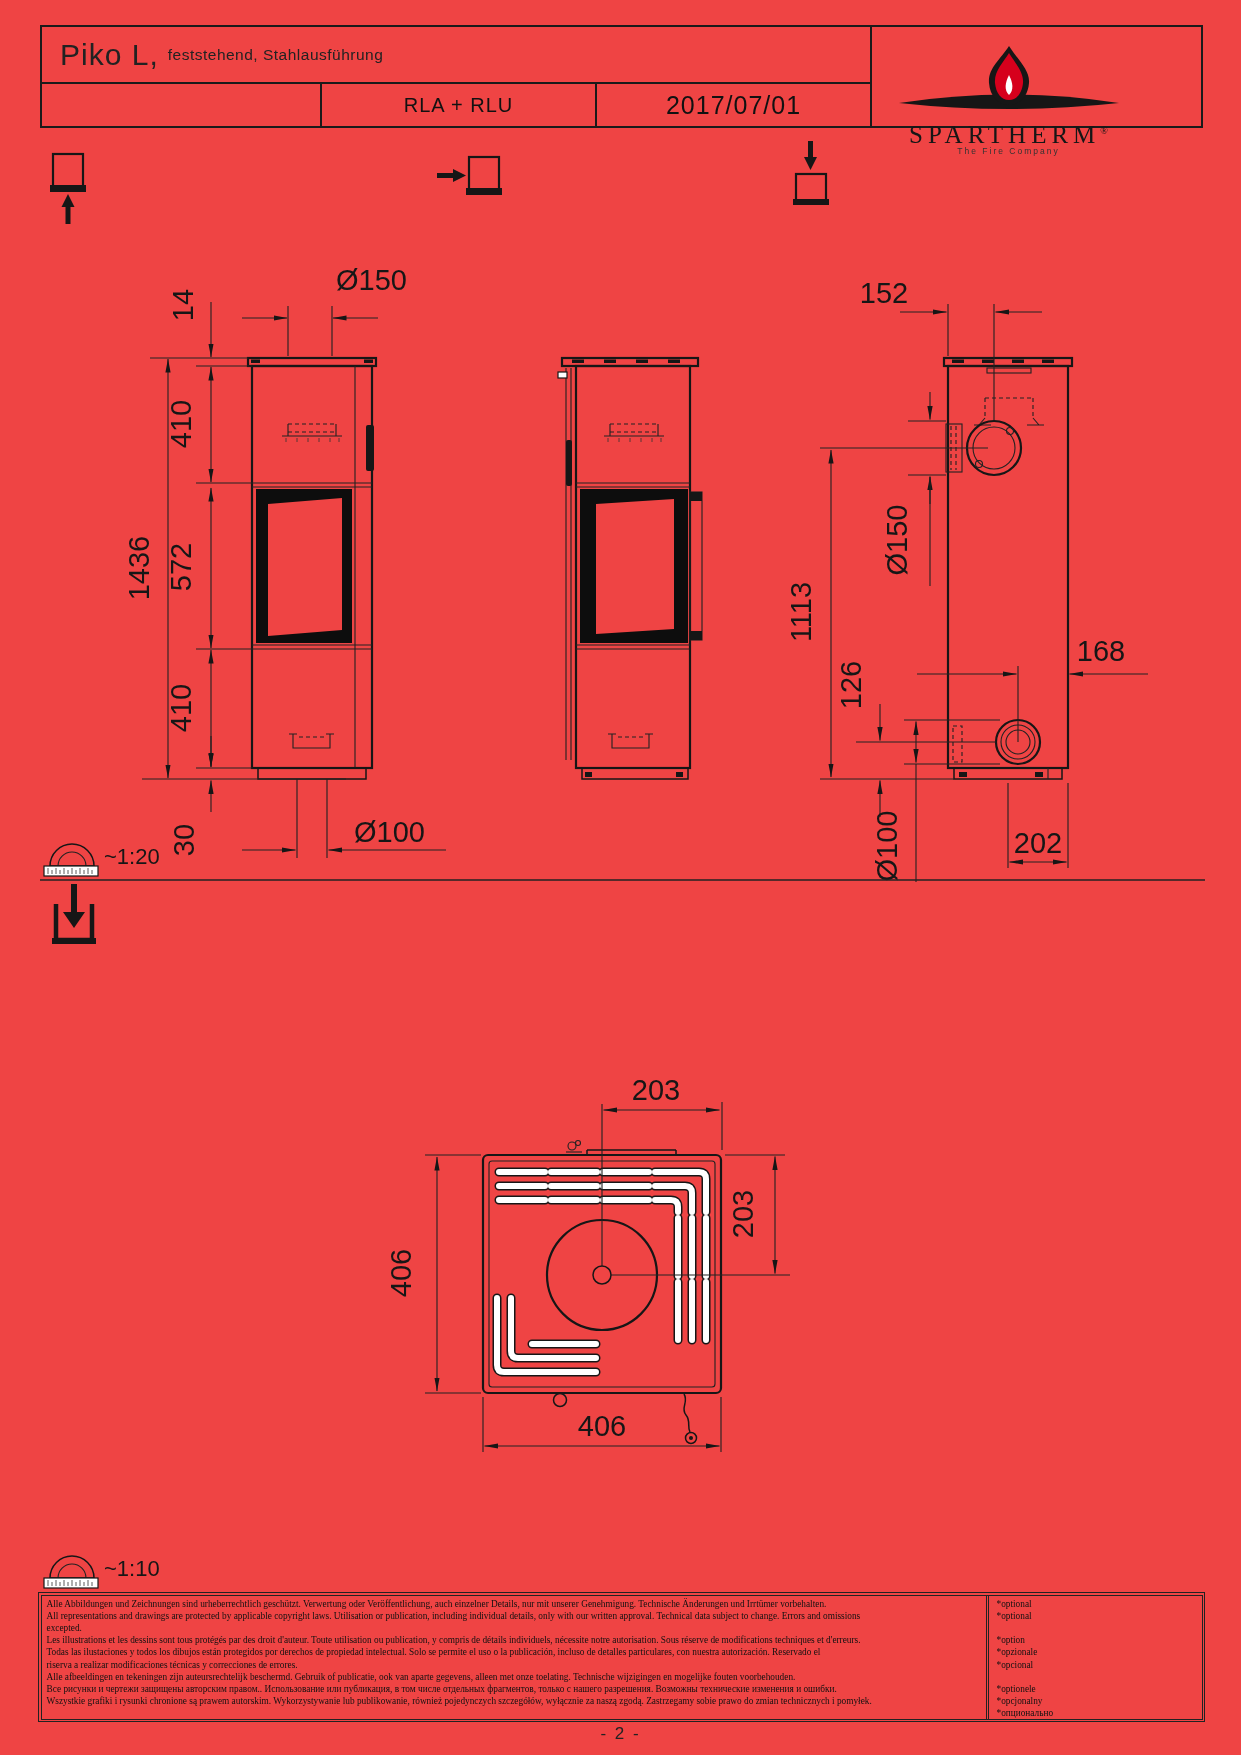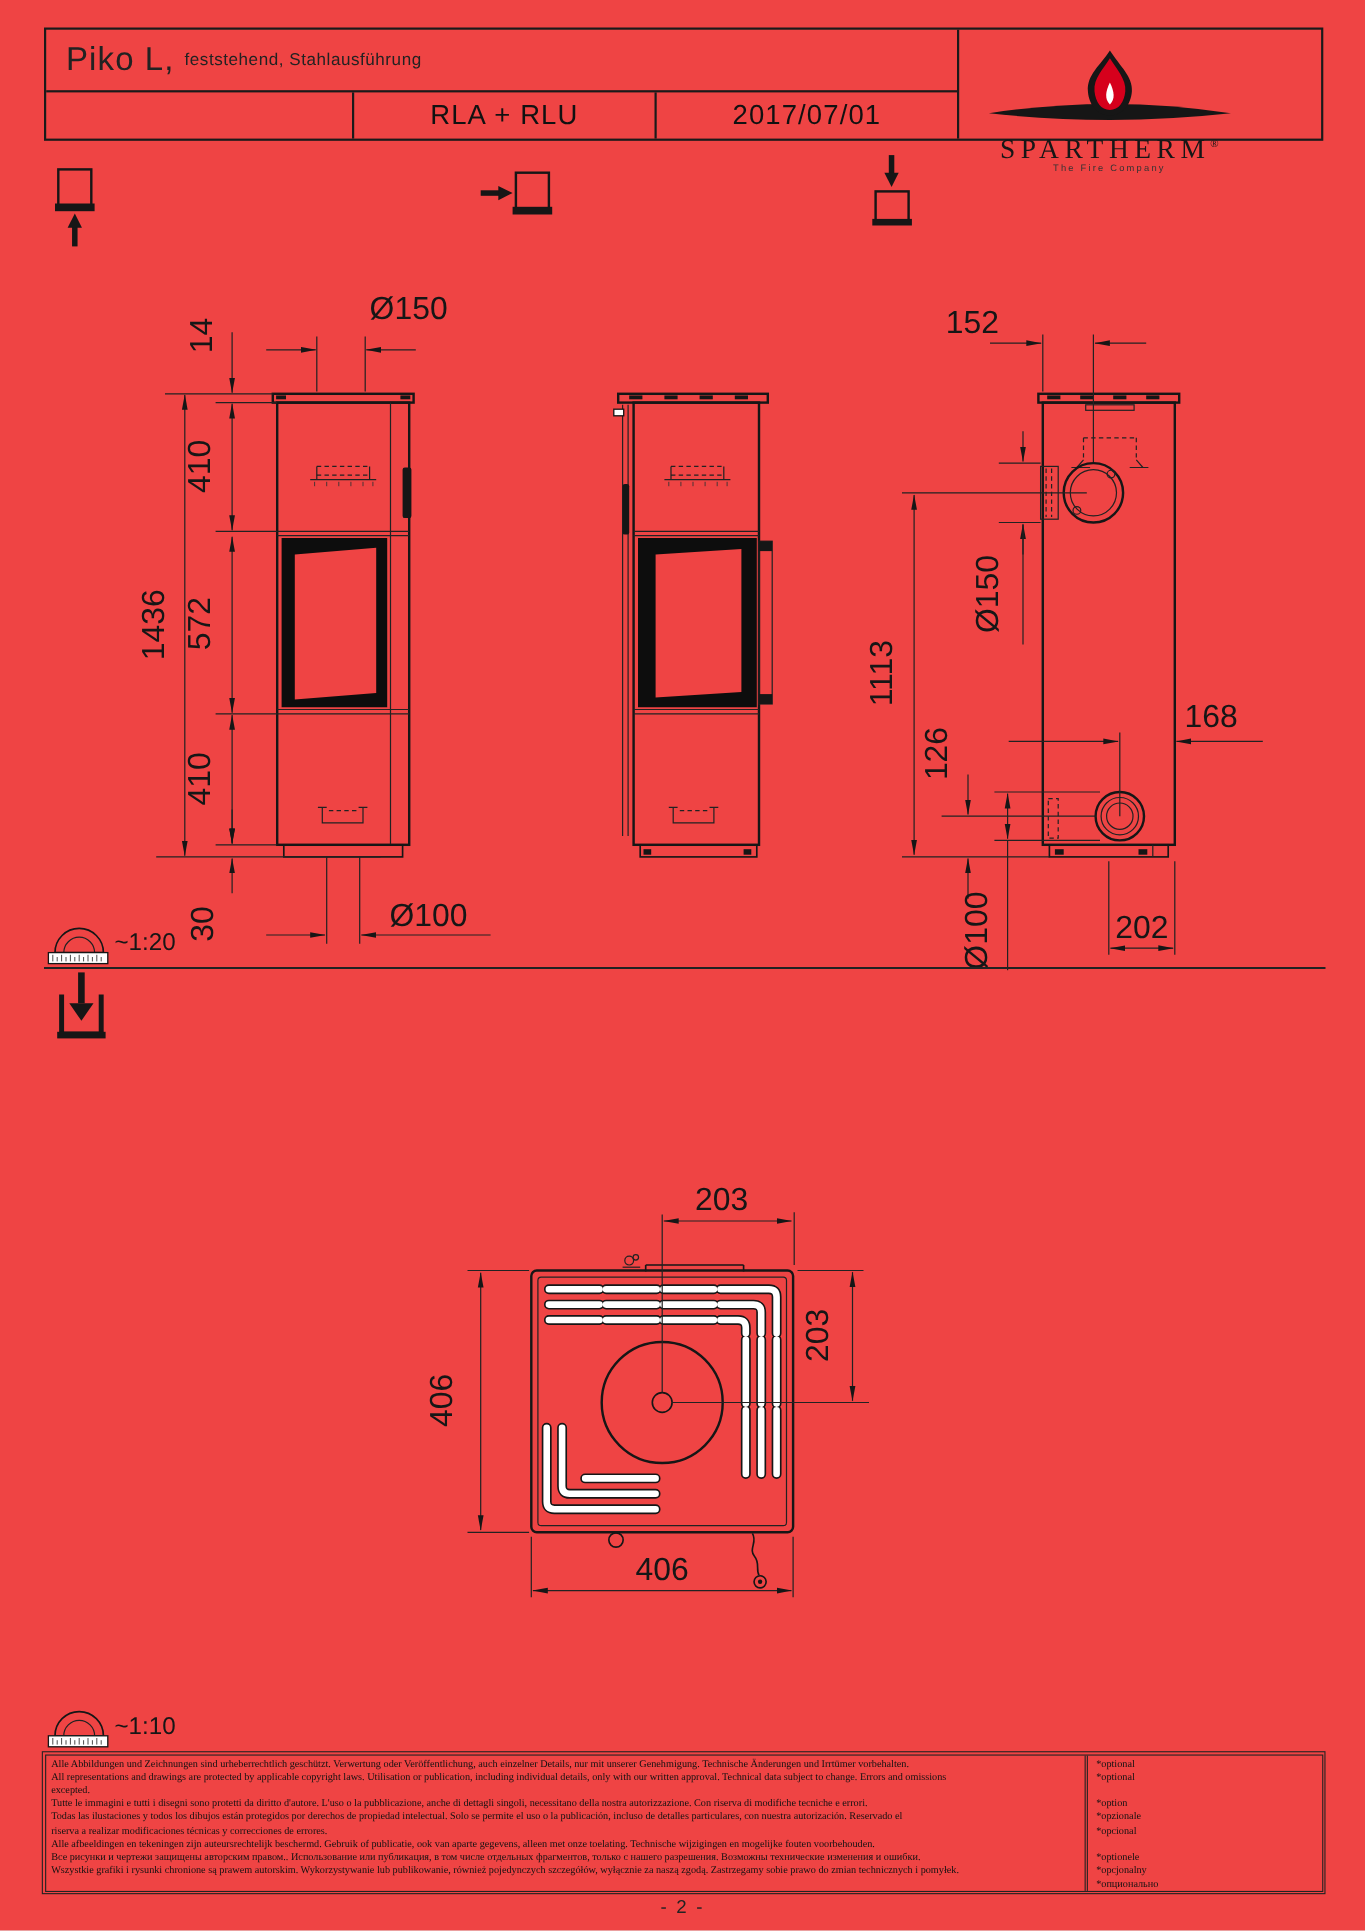"RLA + RLU" .hdr-row2 .c2 { font-size: 25px -> 20px }
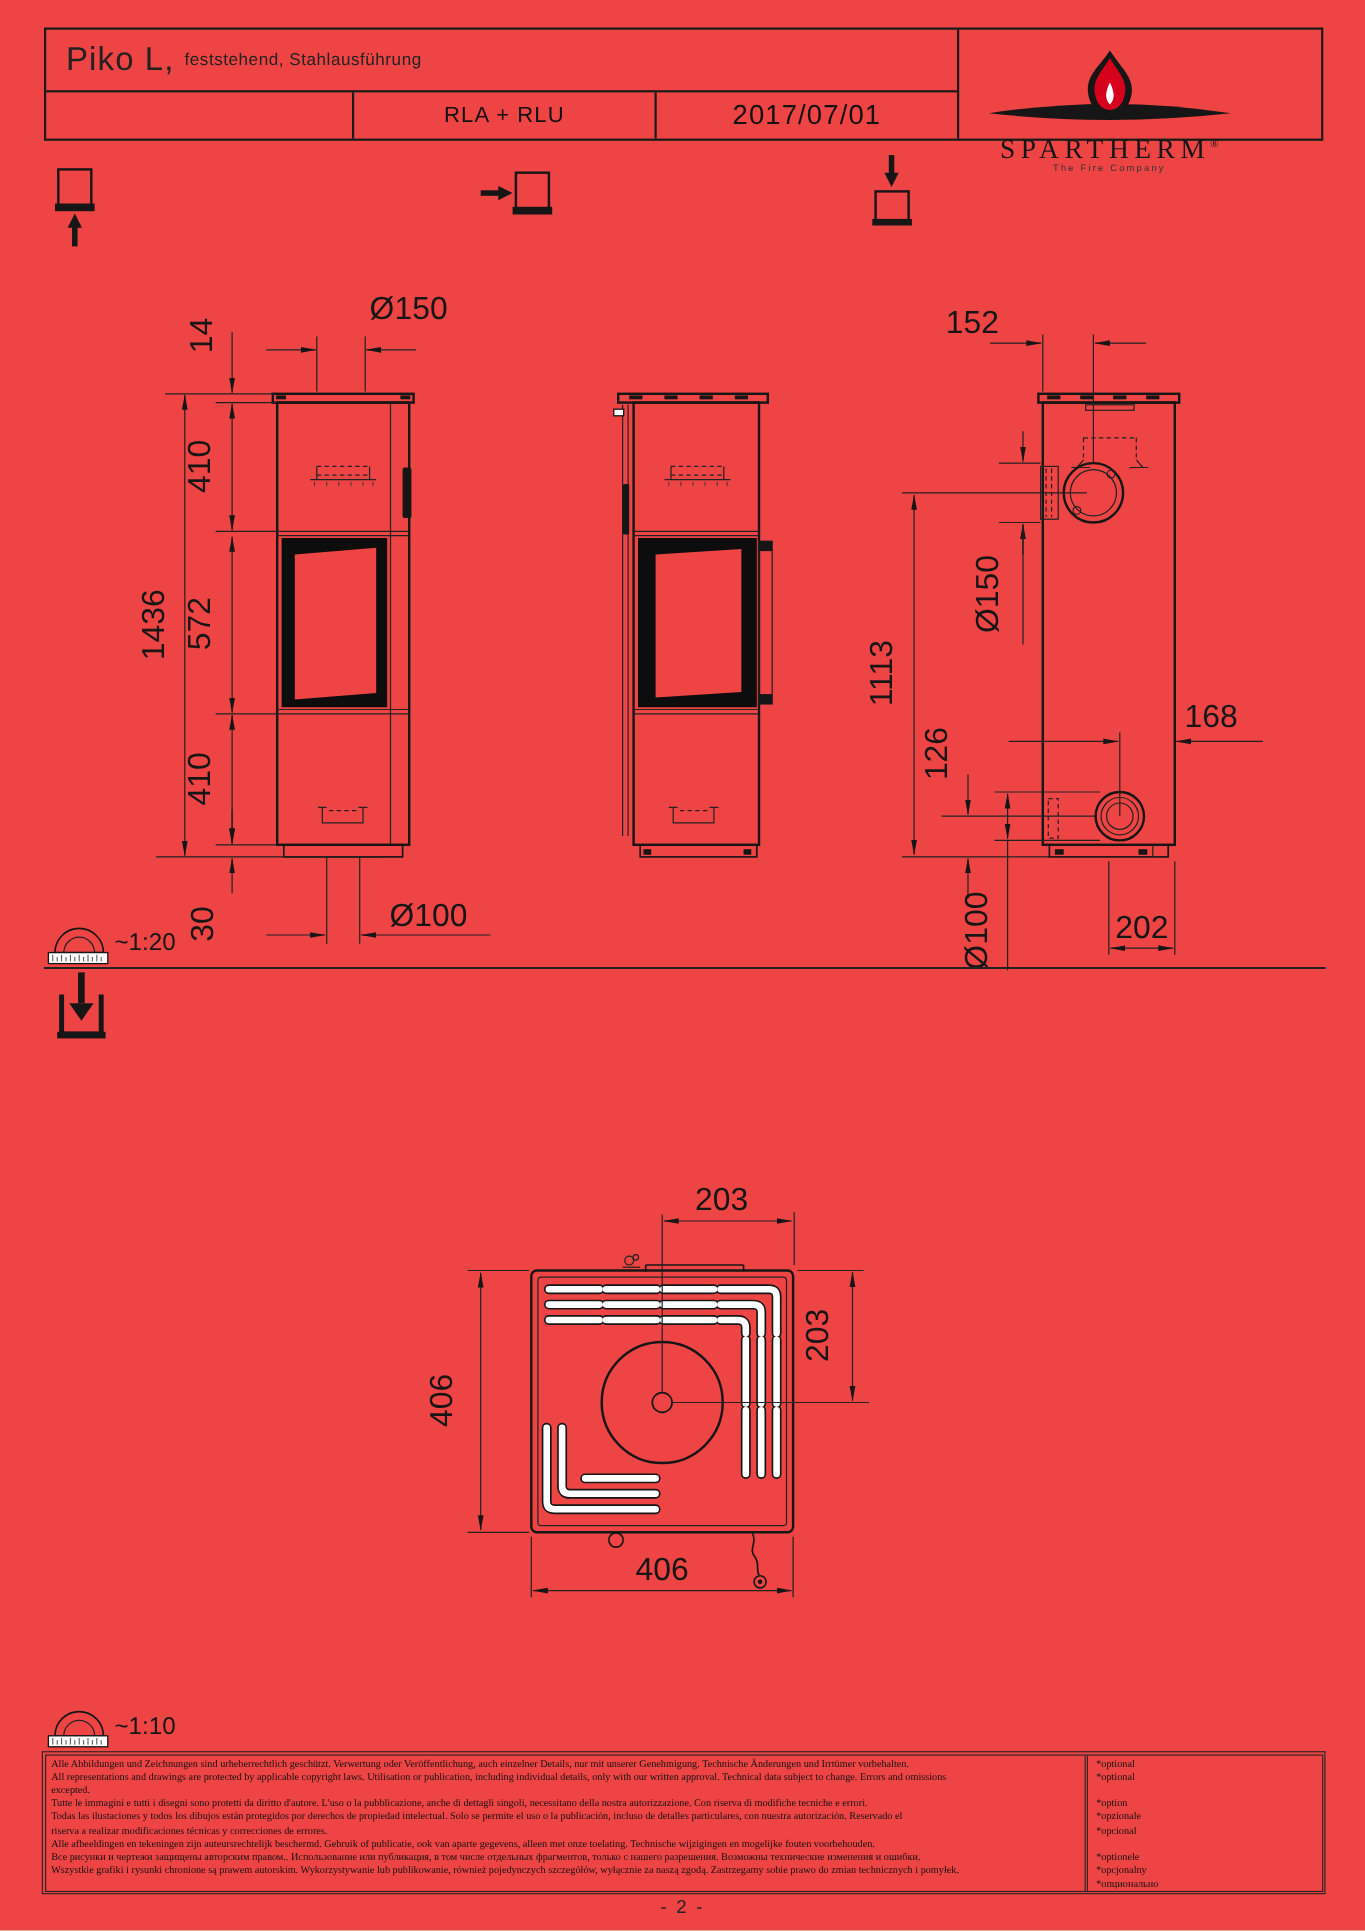"Les illustrations et les dessins" div.lg-line { html: none -> <div>Les illustrations et les dessins sont tous protégés par des droit d'auteur. Toute utilisation ou publication, y compris de détails individuels, nécessite notre autorisation. Sous réserve de modifications techniques et d'erreurs.</div> }
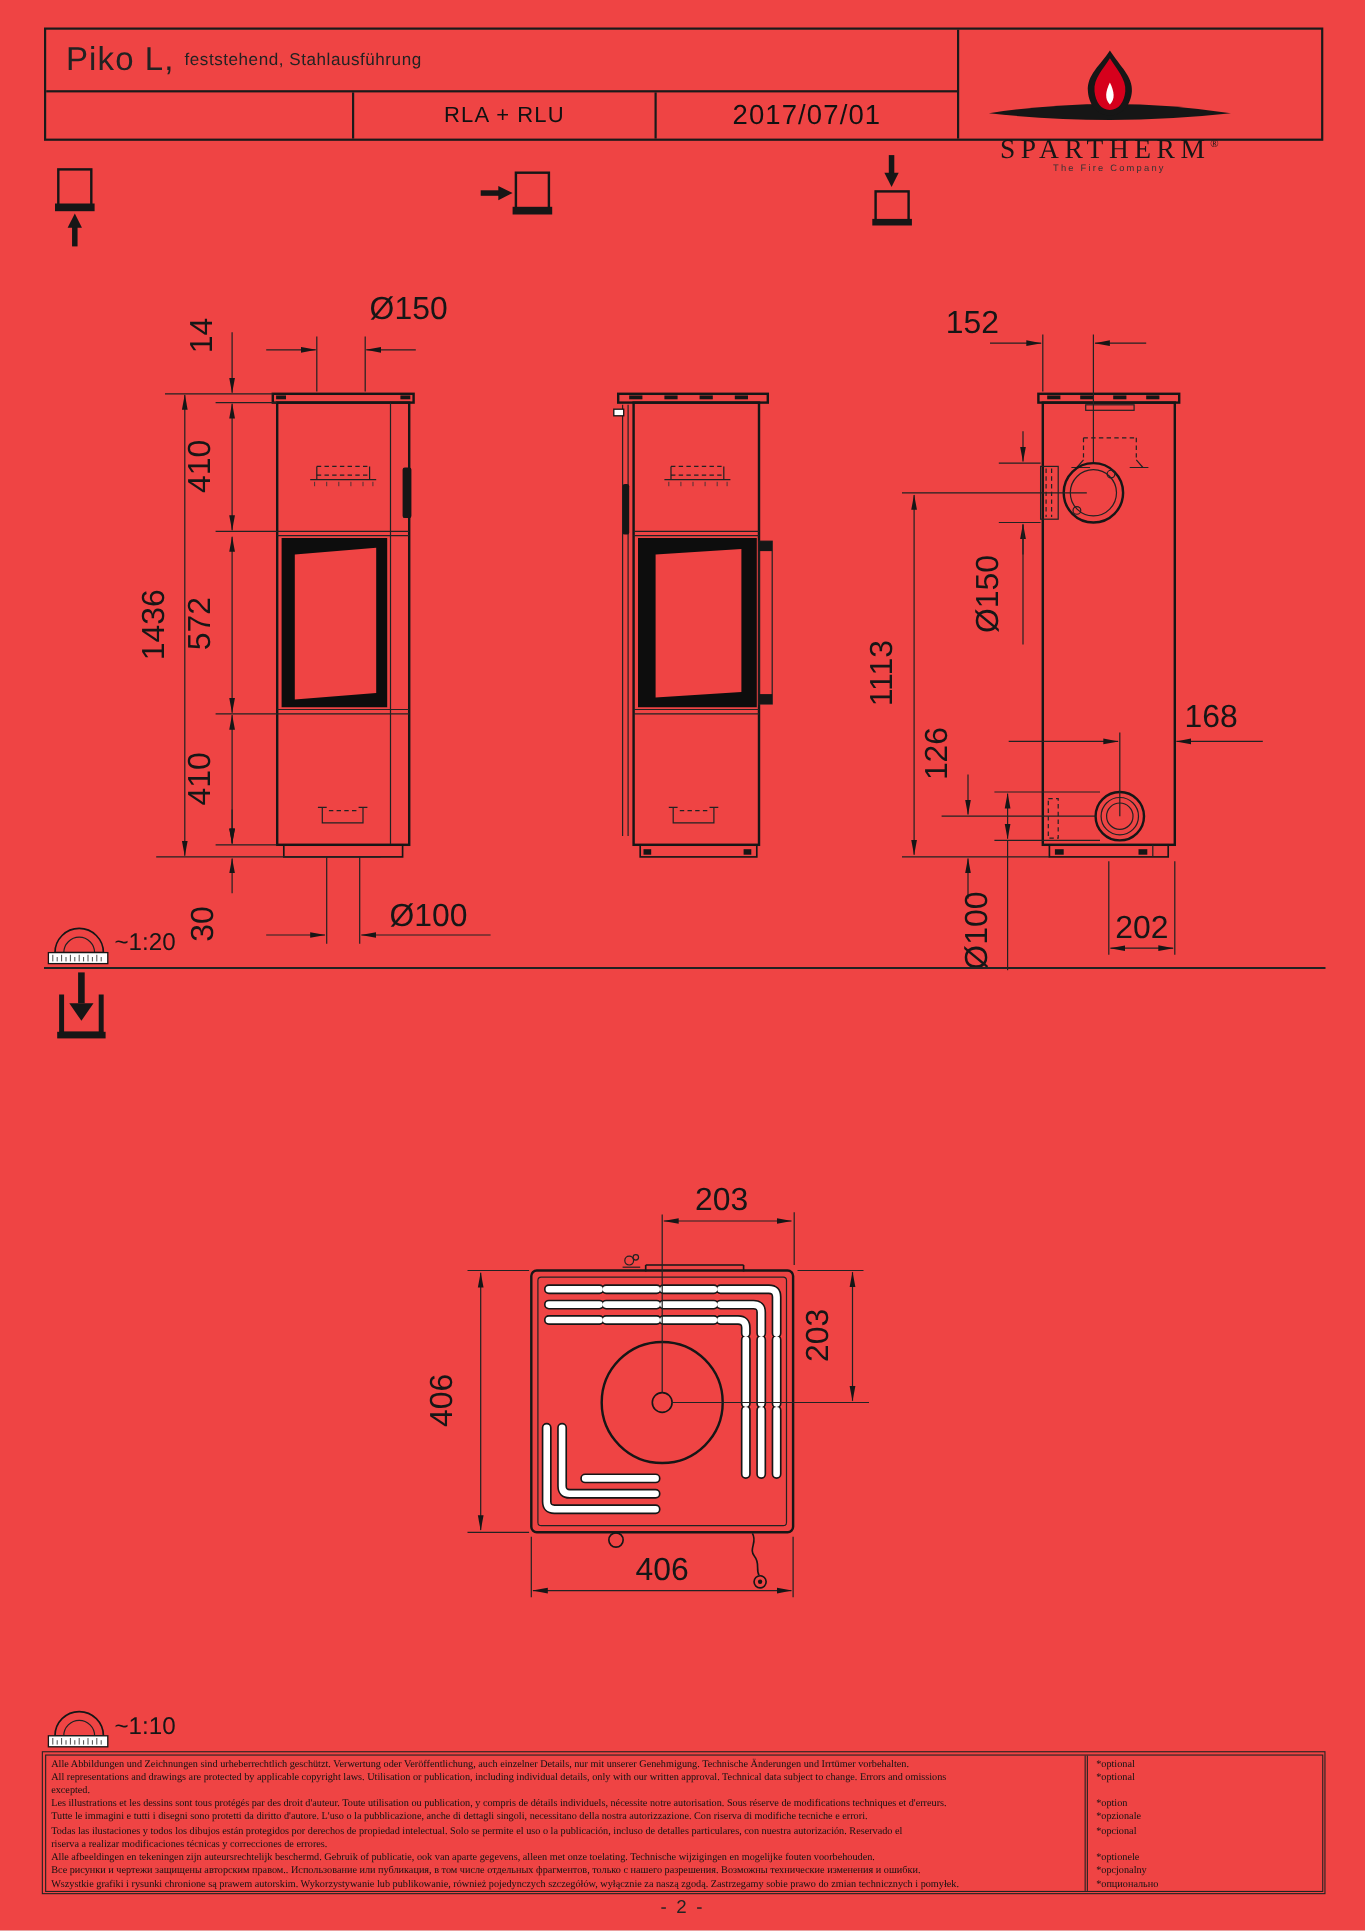"Tutte le immagini e tutti" div.lg-line { html: <div>Tutte le immagini e tutti i disegni sono protetti da diritto d'autore. L'uso o la pubblicazione, anche di dettagli singoli, necessitano della nostra autorizzazione. Con riserva di modifiche tecniche e errori.</div> -> none }
